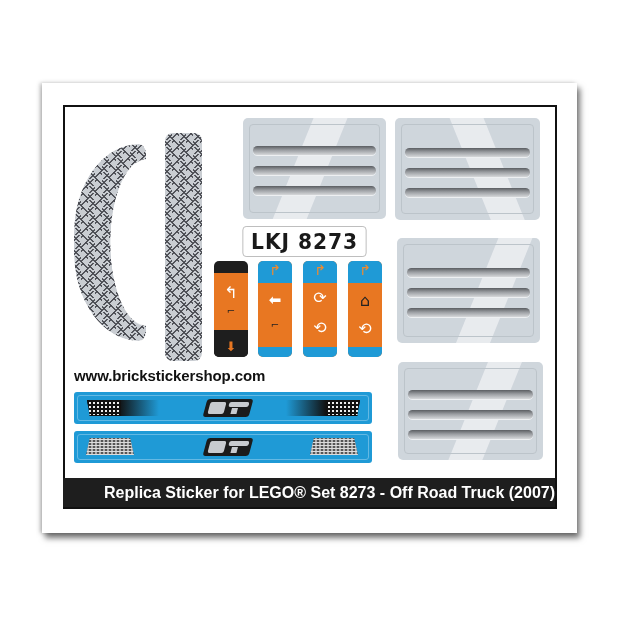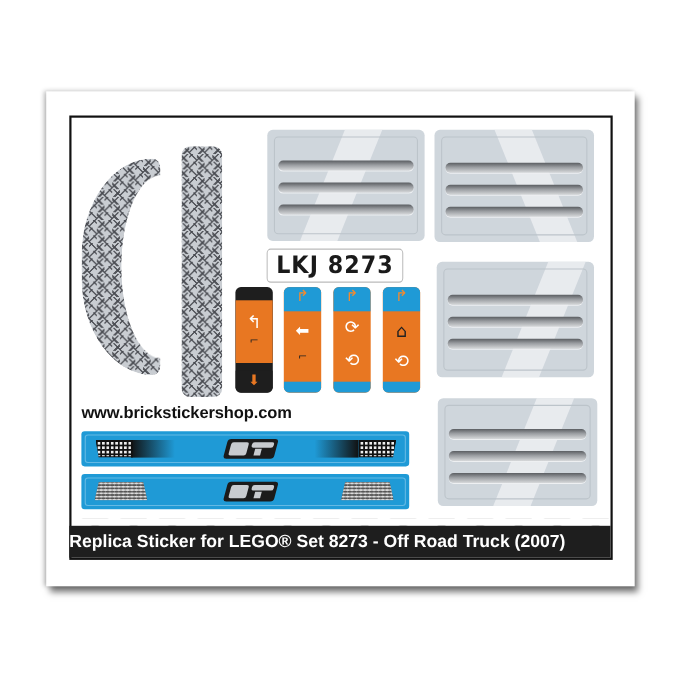"Replica Sticker for LEGO® Set" .banner-text { text-align: left -> right }
